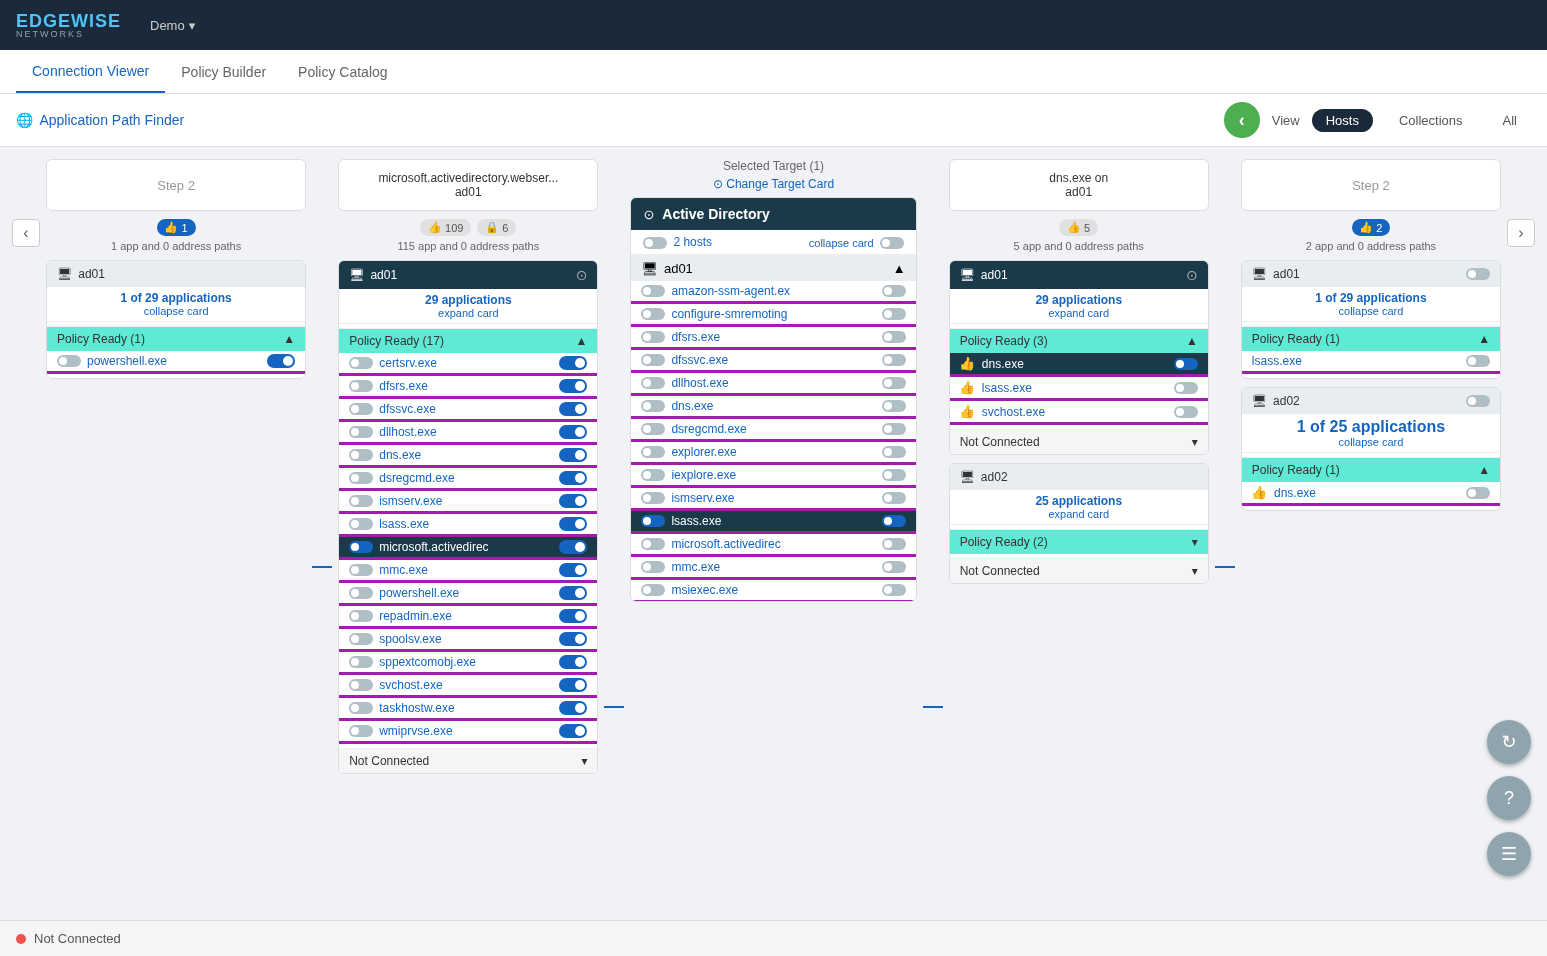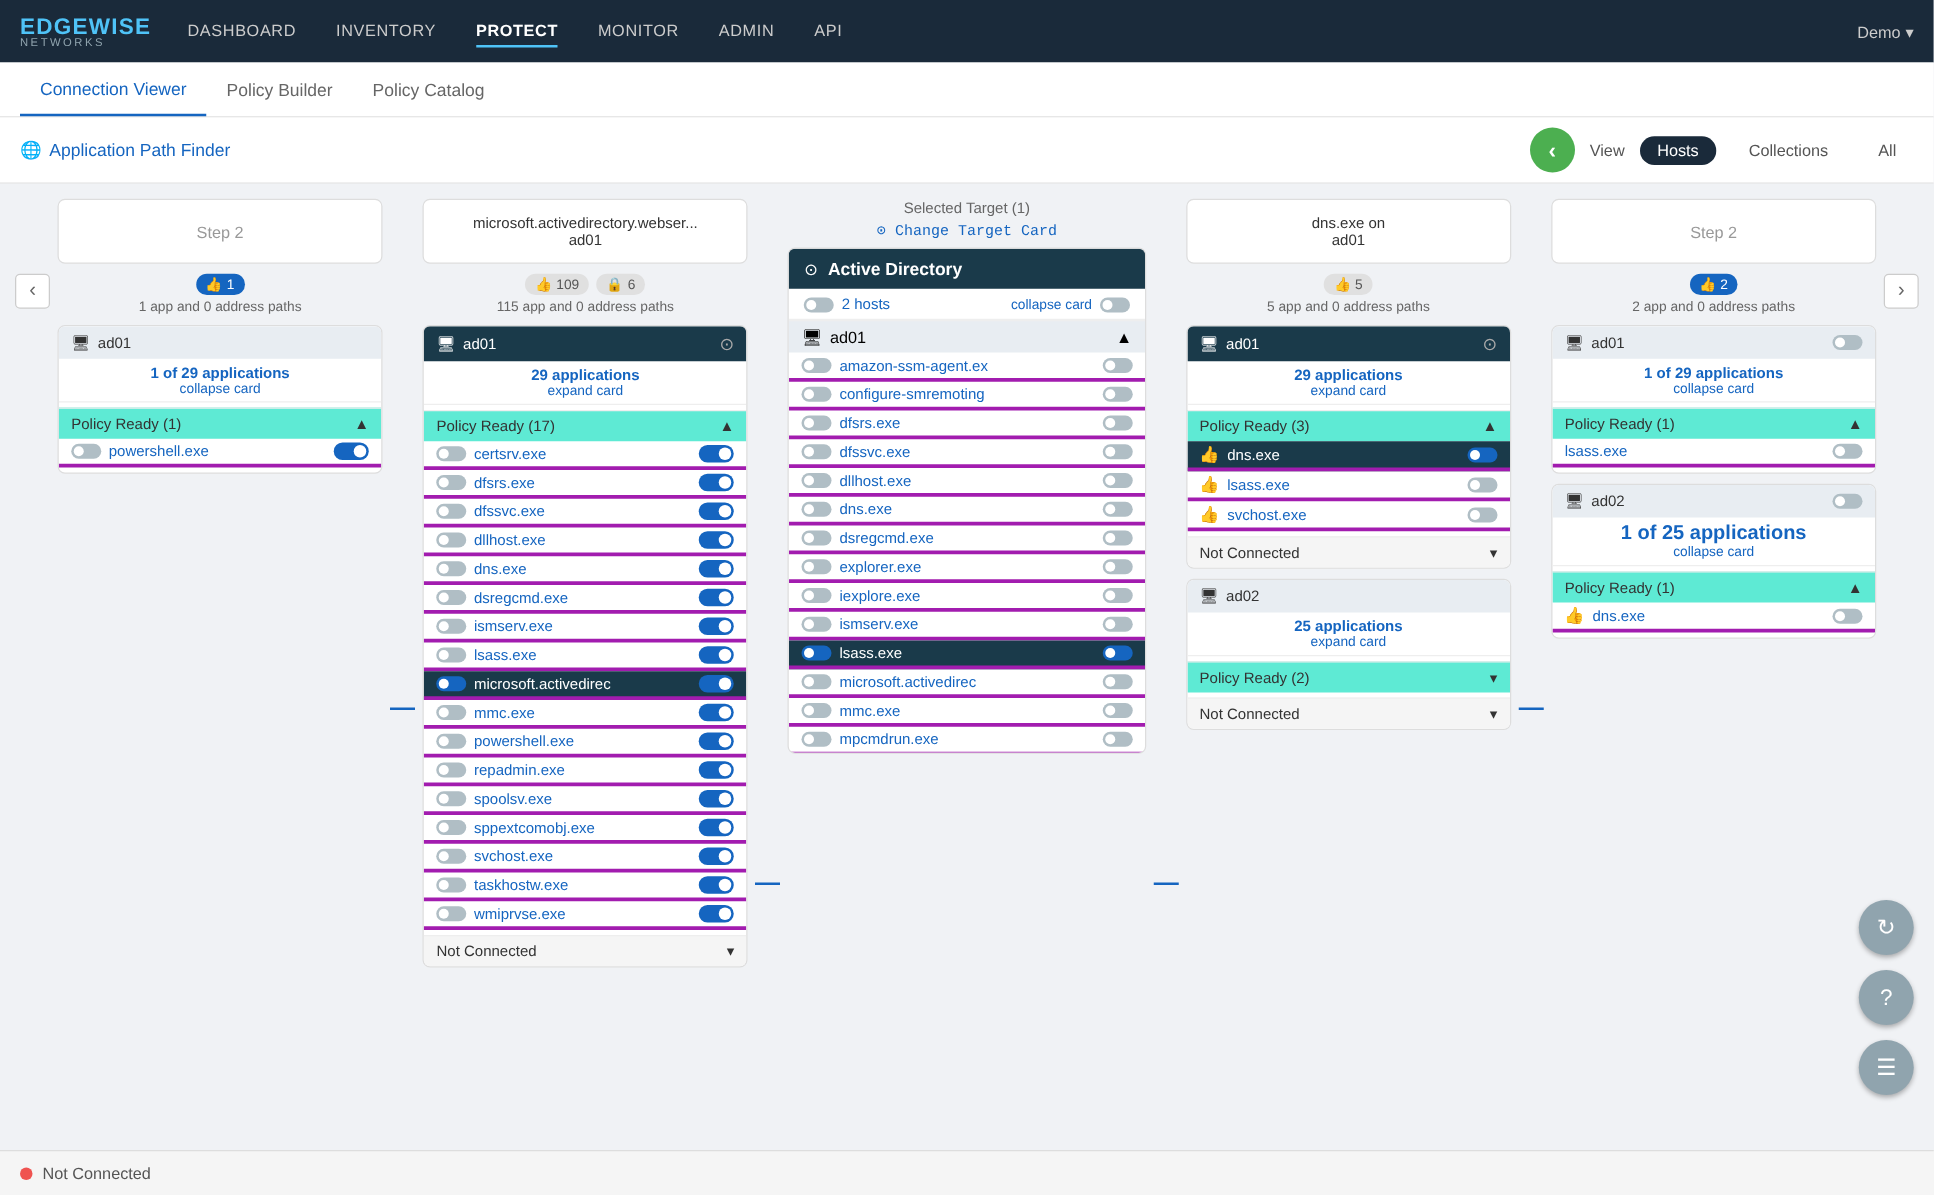"DASHBOARD" div.nav-items { html: <div> <span>DASHBOARD</span> <span>INVENTORY</span> <span>PROTECT</span> <span>MONITOR</span> <span>ADMIN</span> <span>API</span> </div> -> none }
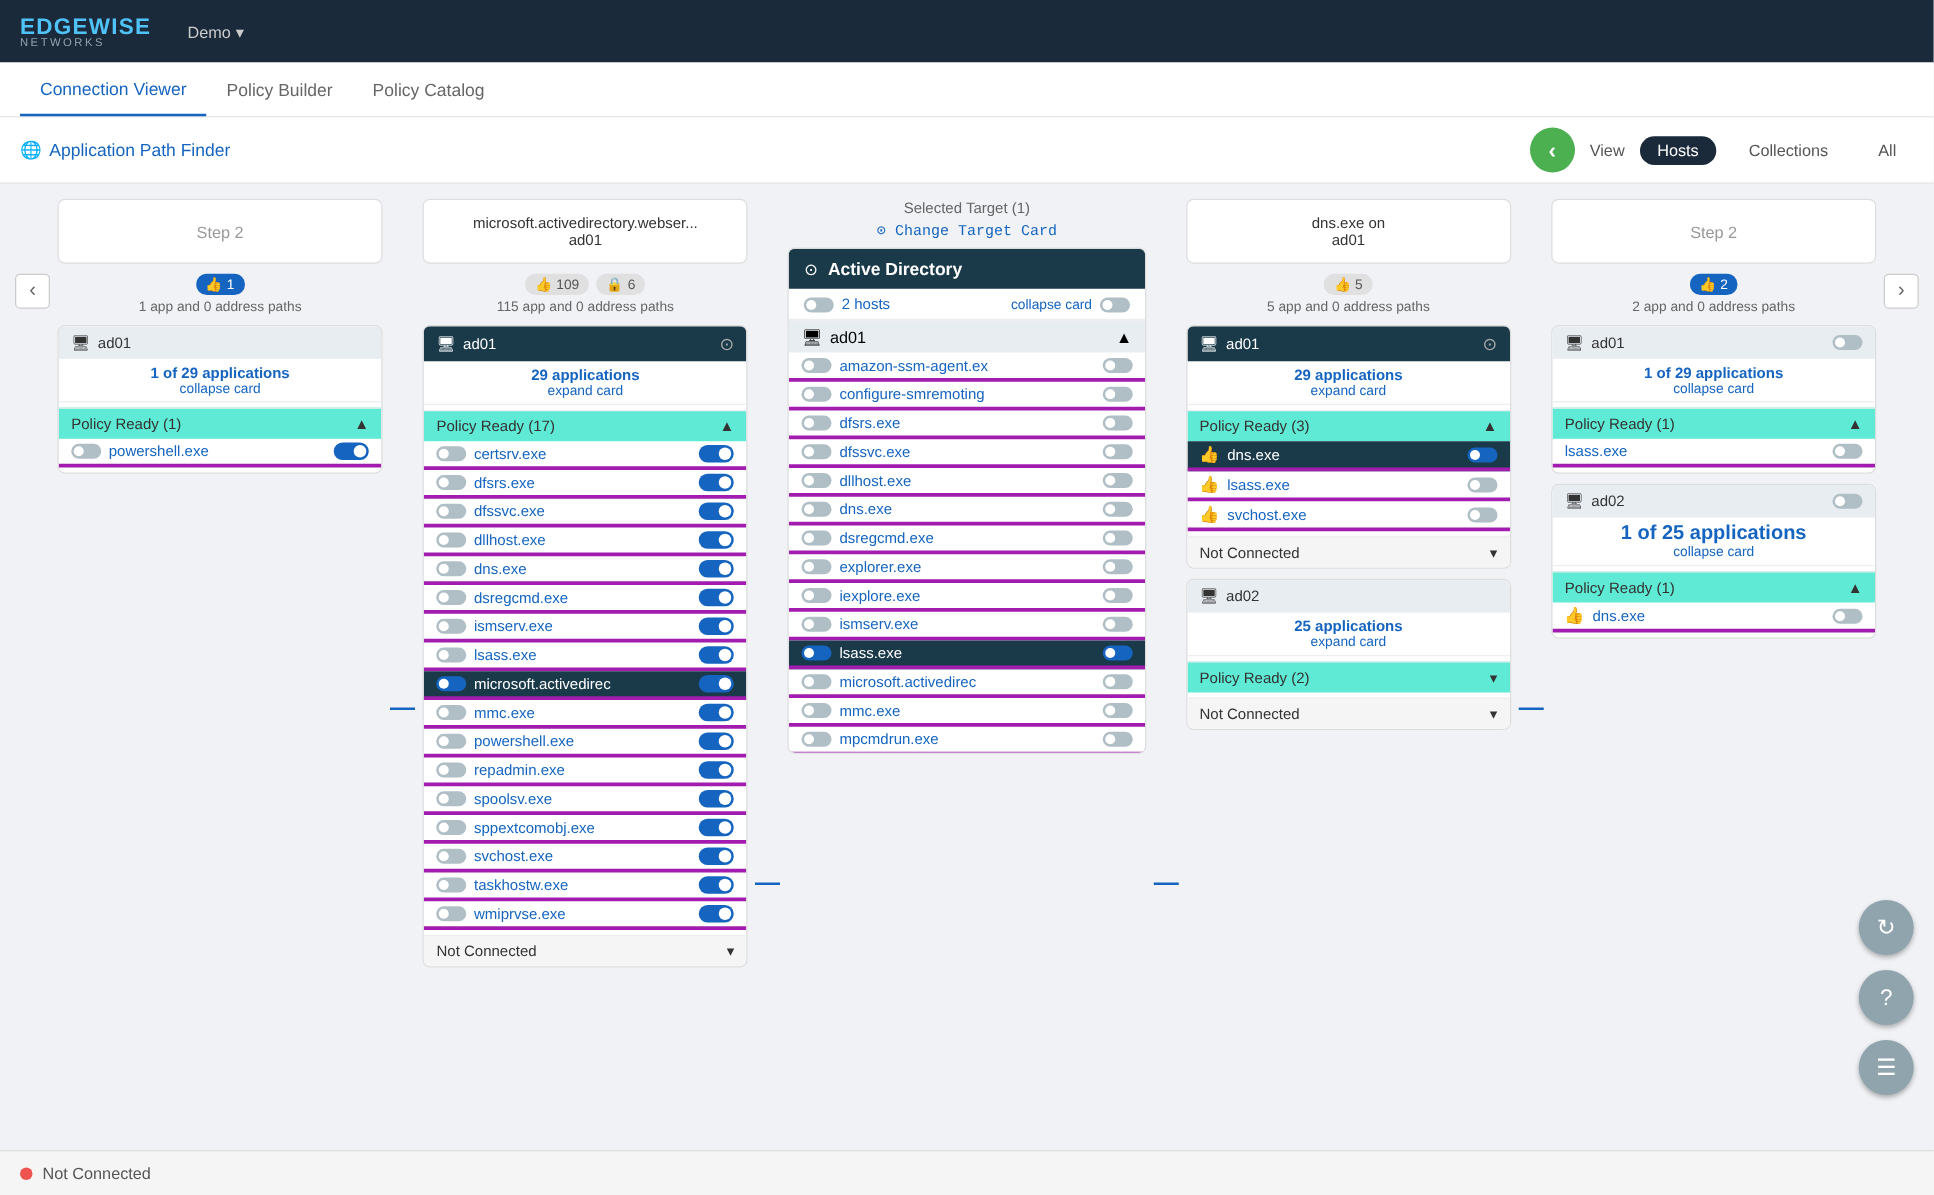"⊙ Change Target Card" .change-target { font-family: Liberation Mono, monospace -> none }
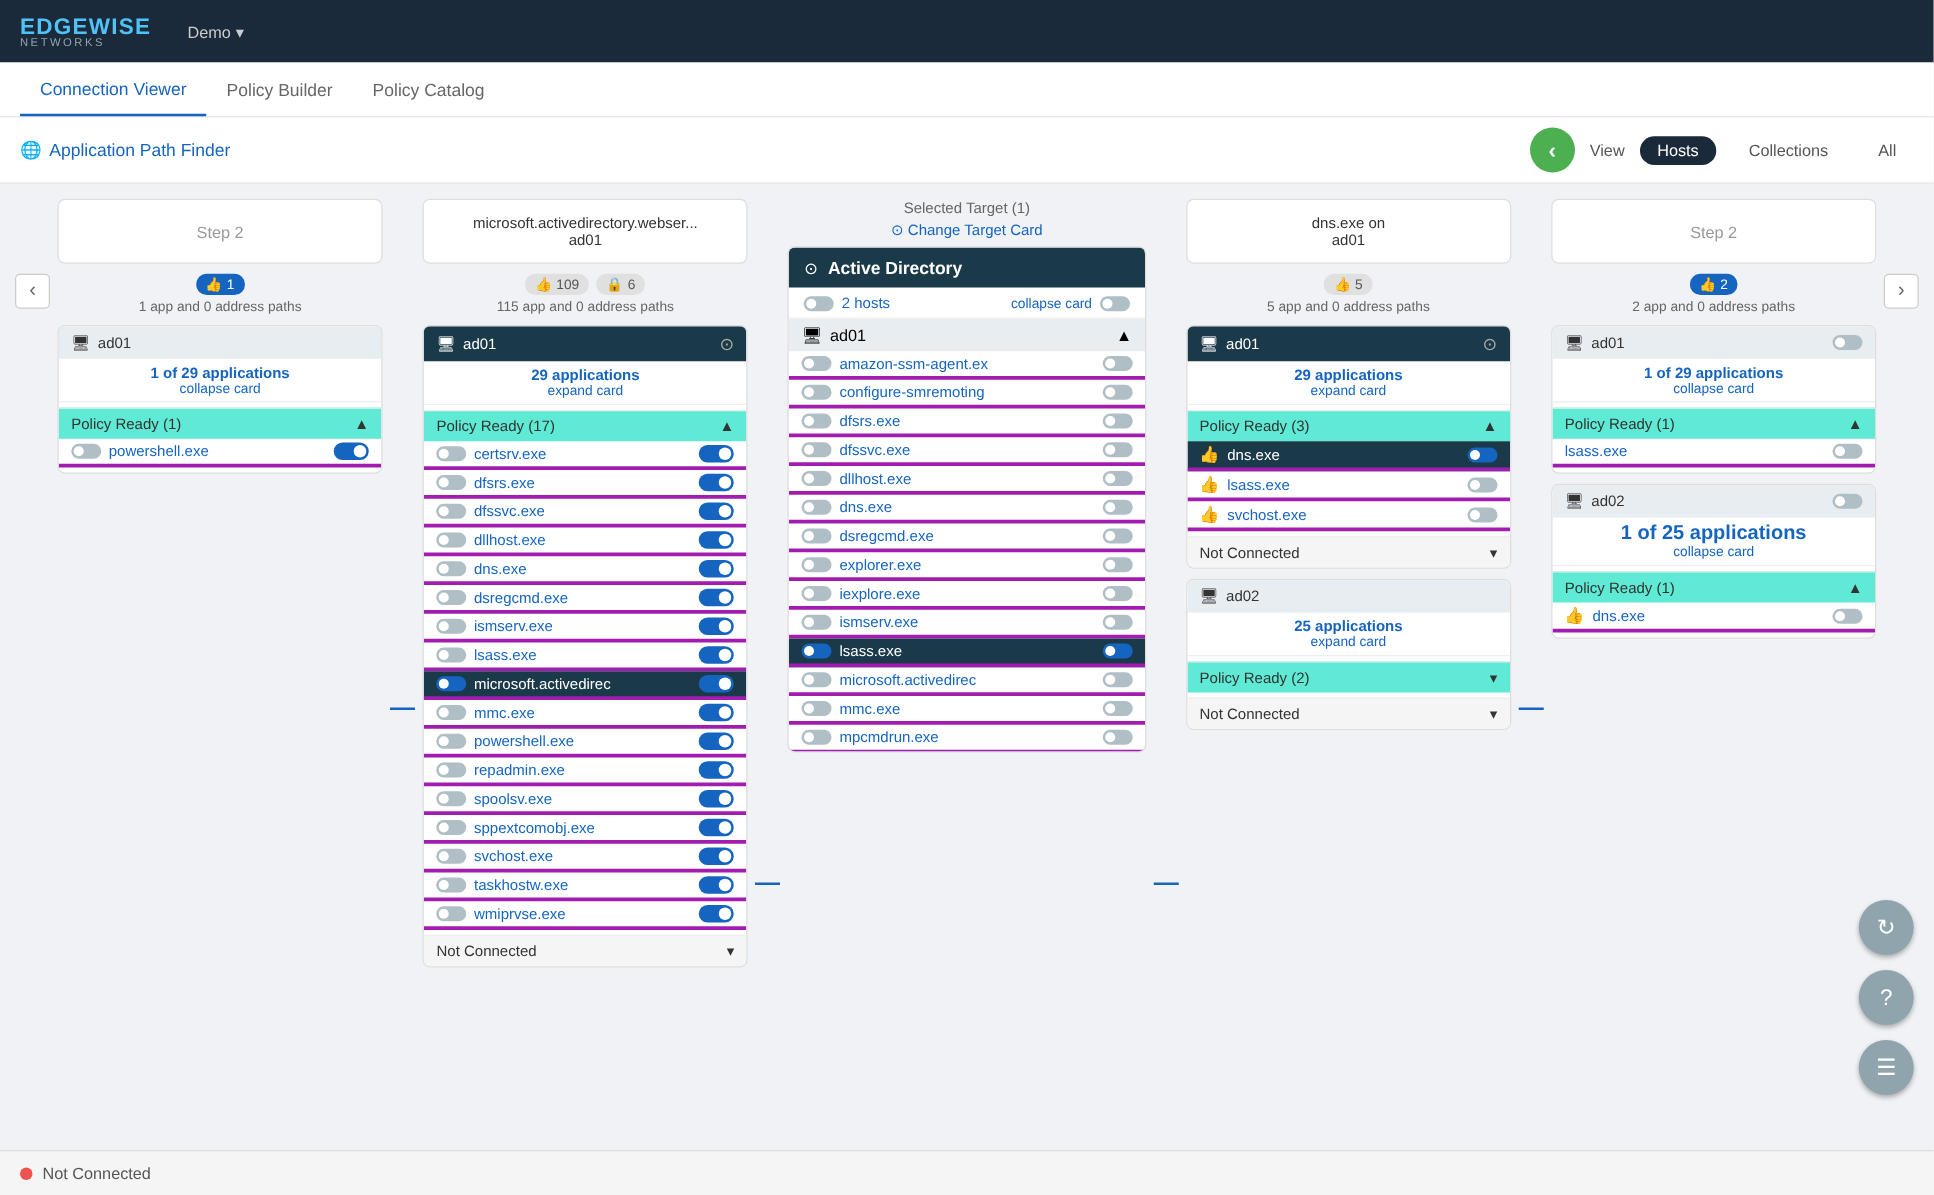"mpcmdrun.exe" div.app-row { html: <div> <div></div> <span>mpcmdrun.exe</span> <div></div> </div> -> none }
